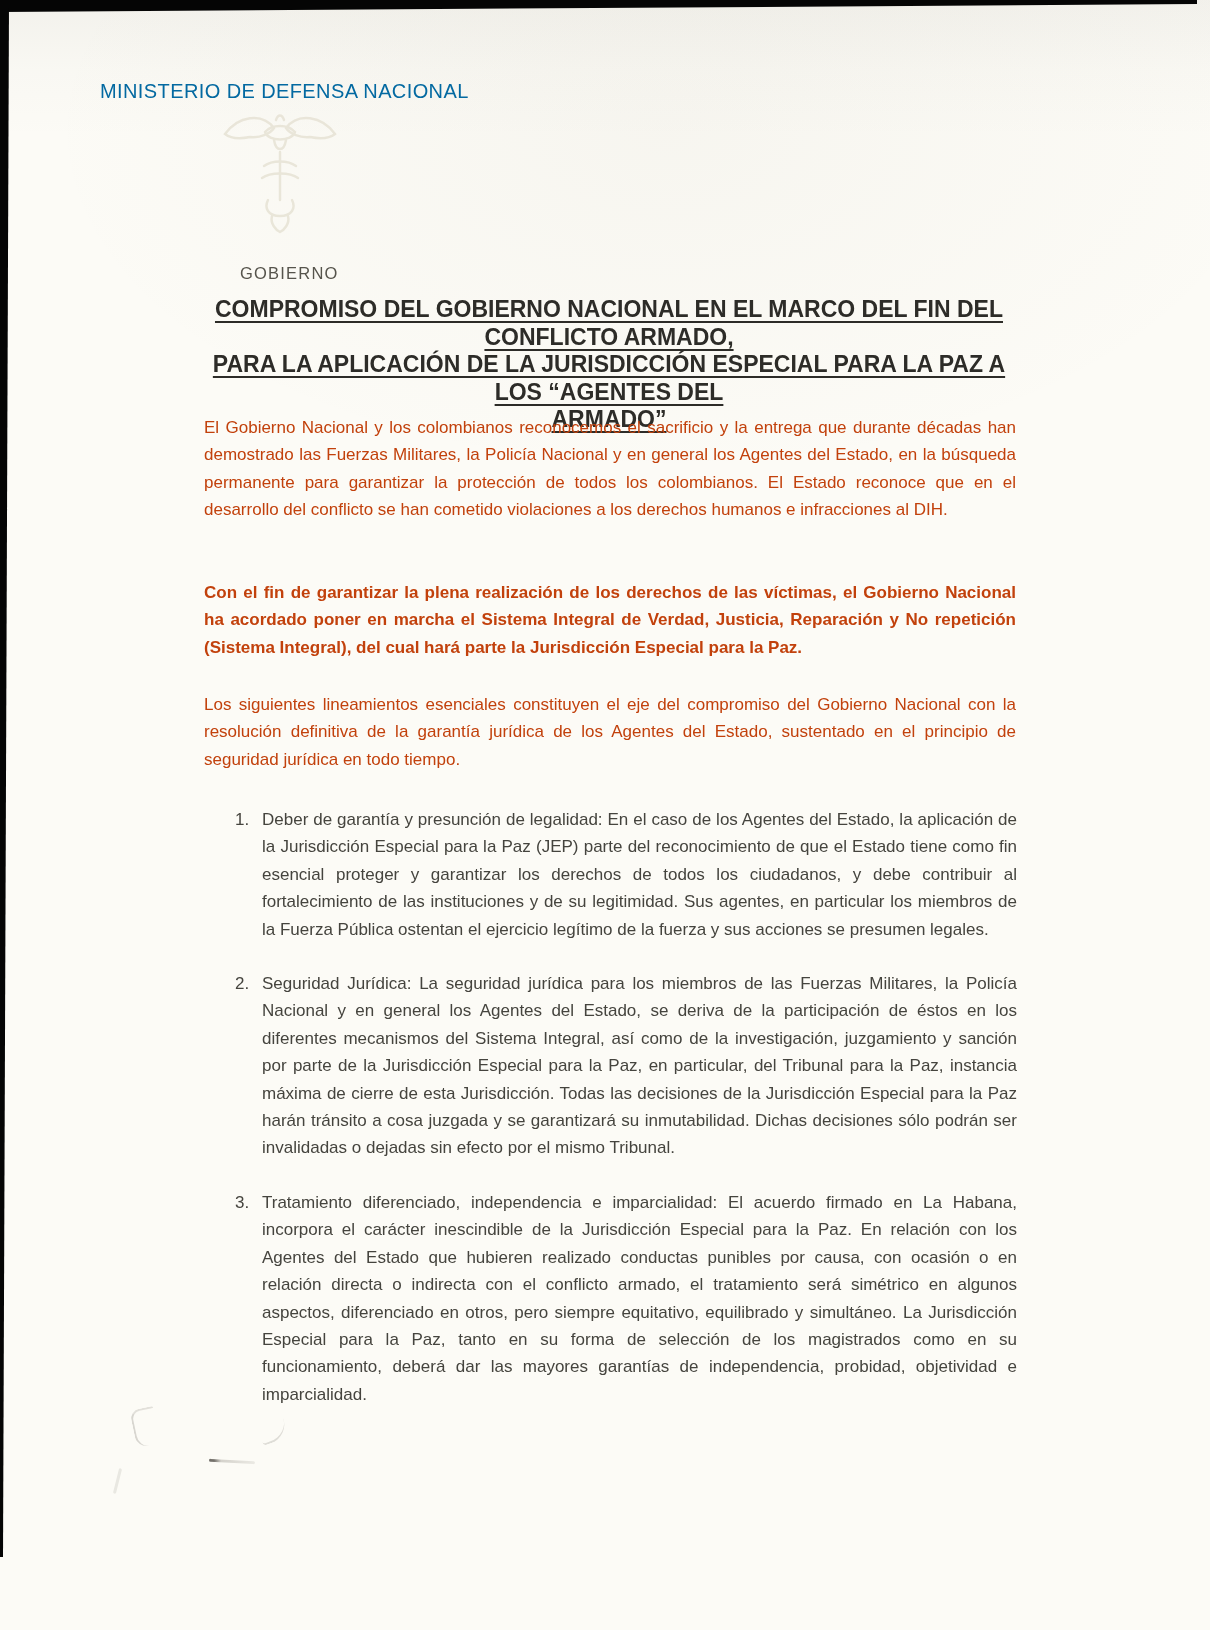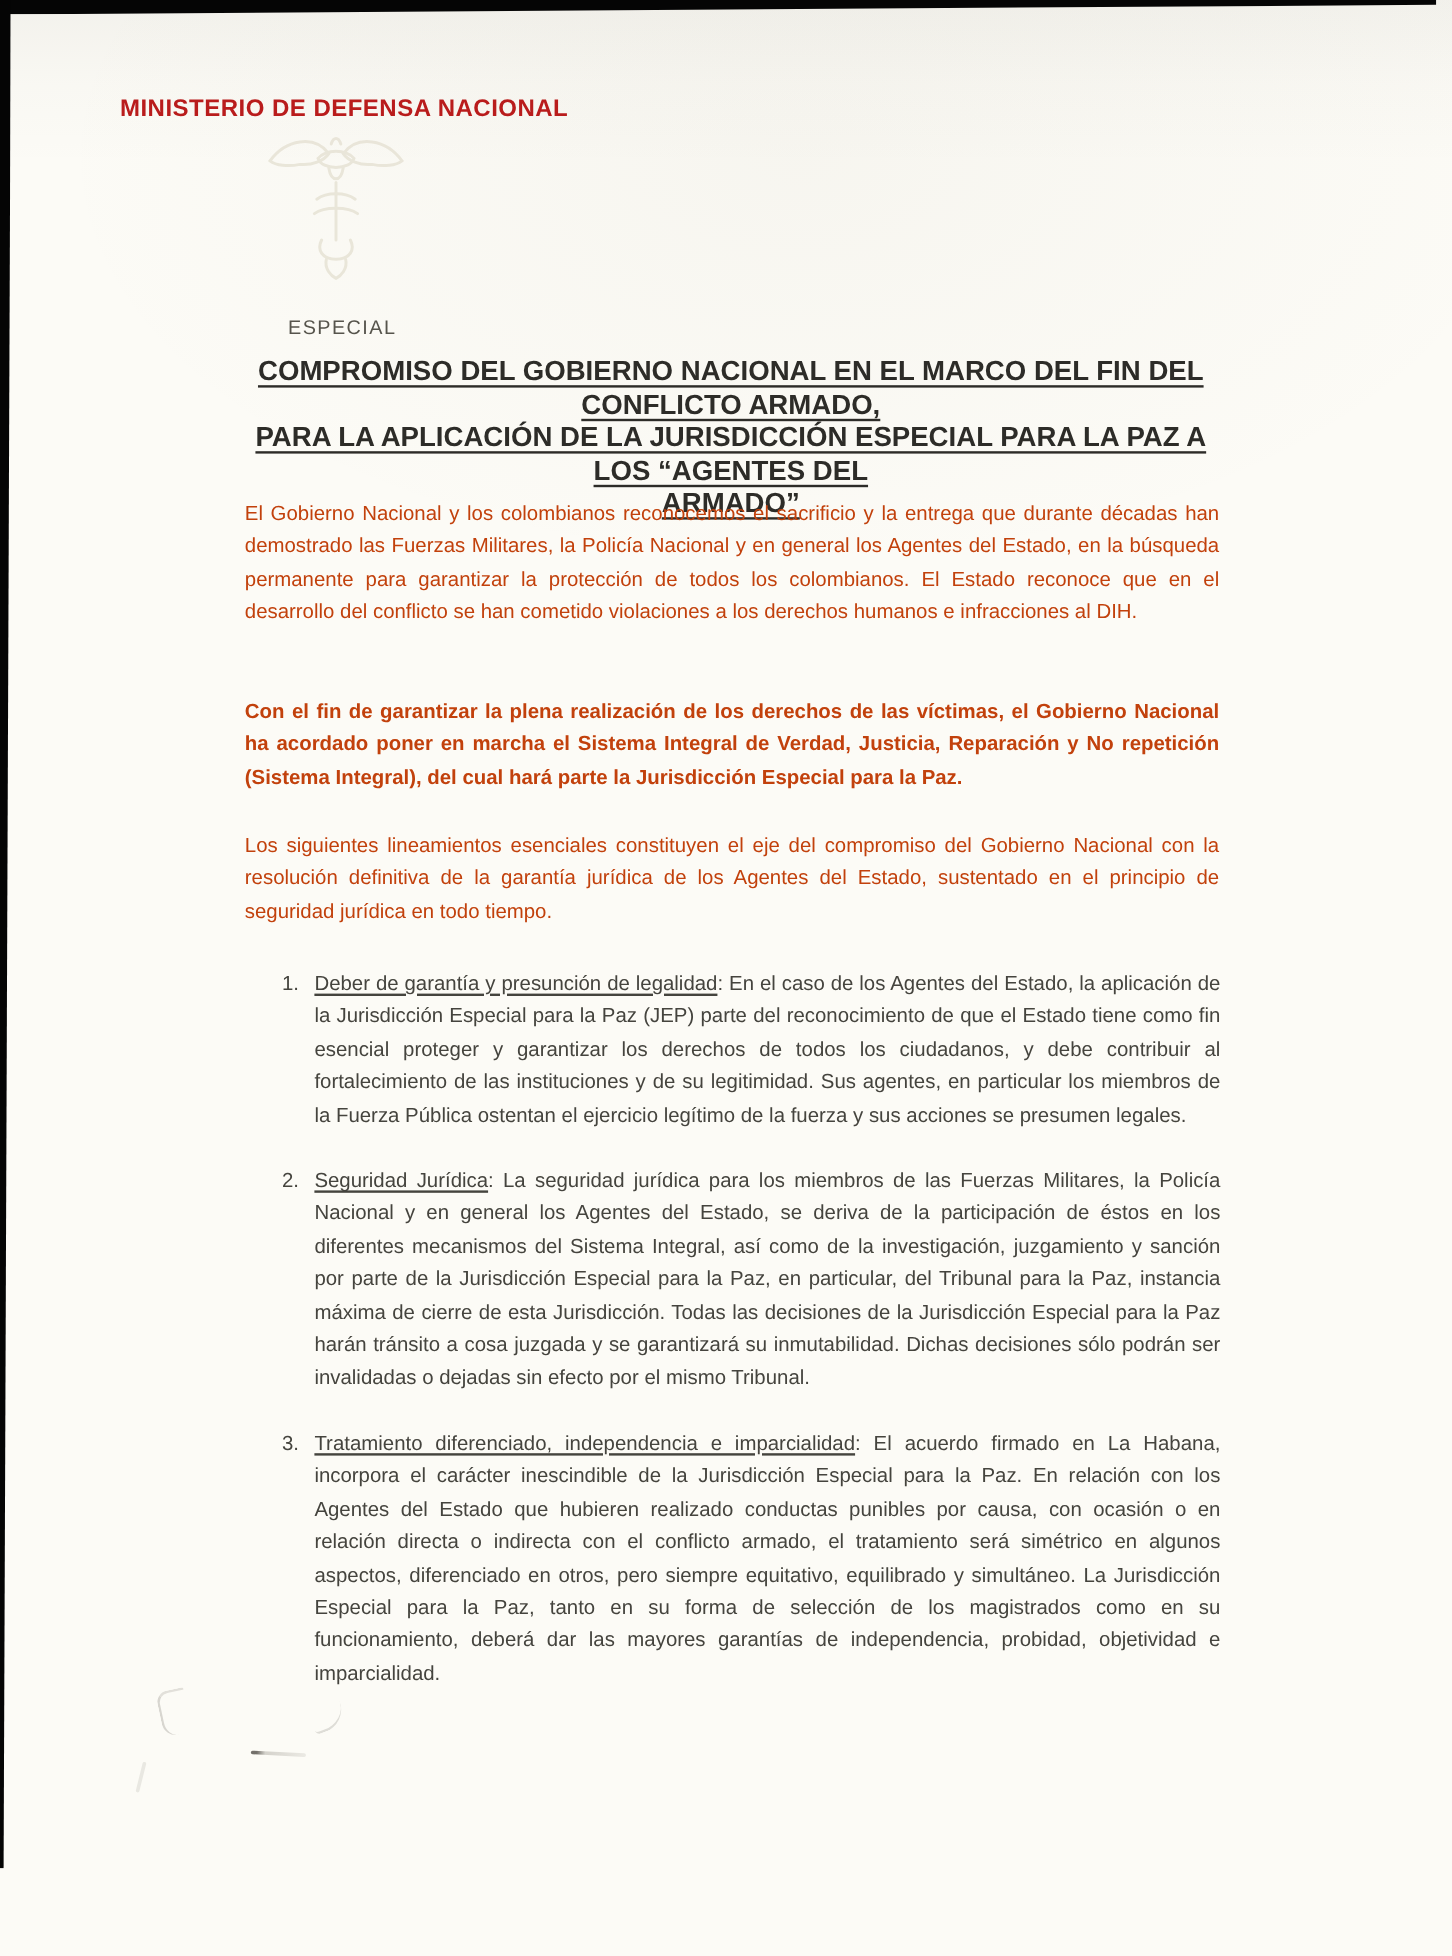"MINISTERIO DE DEFENSA NACIONAL" .letterhead { color: #b91c1c -> #0369a1; font-weight: bold -> normal }
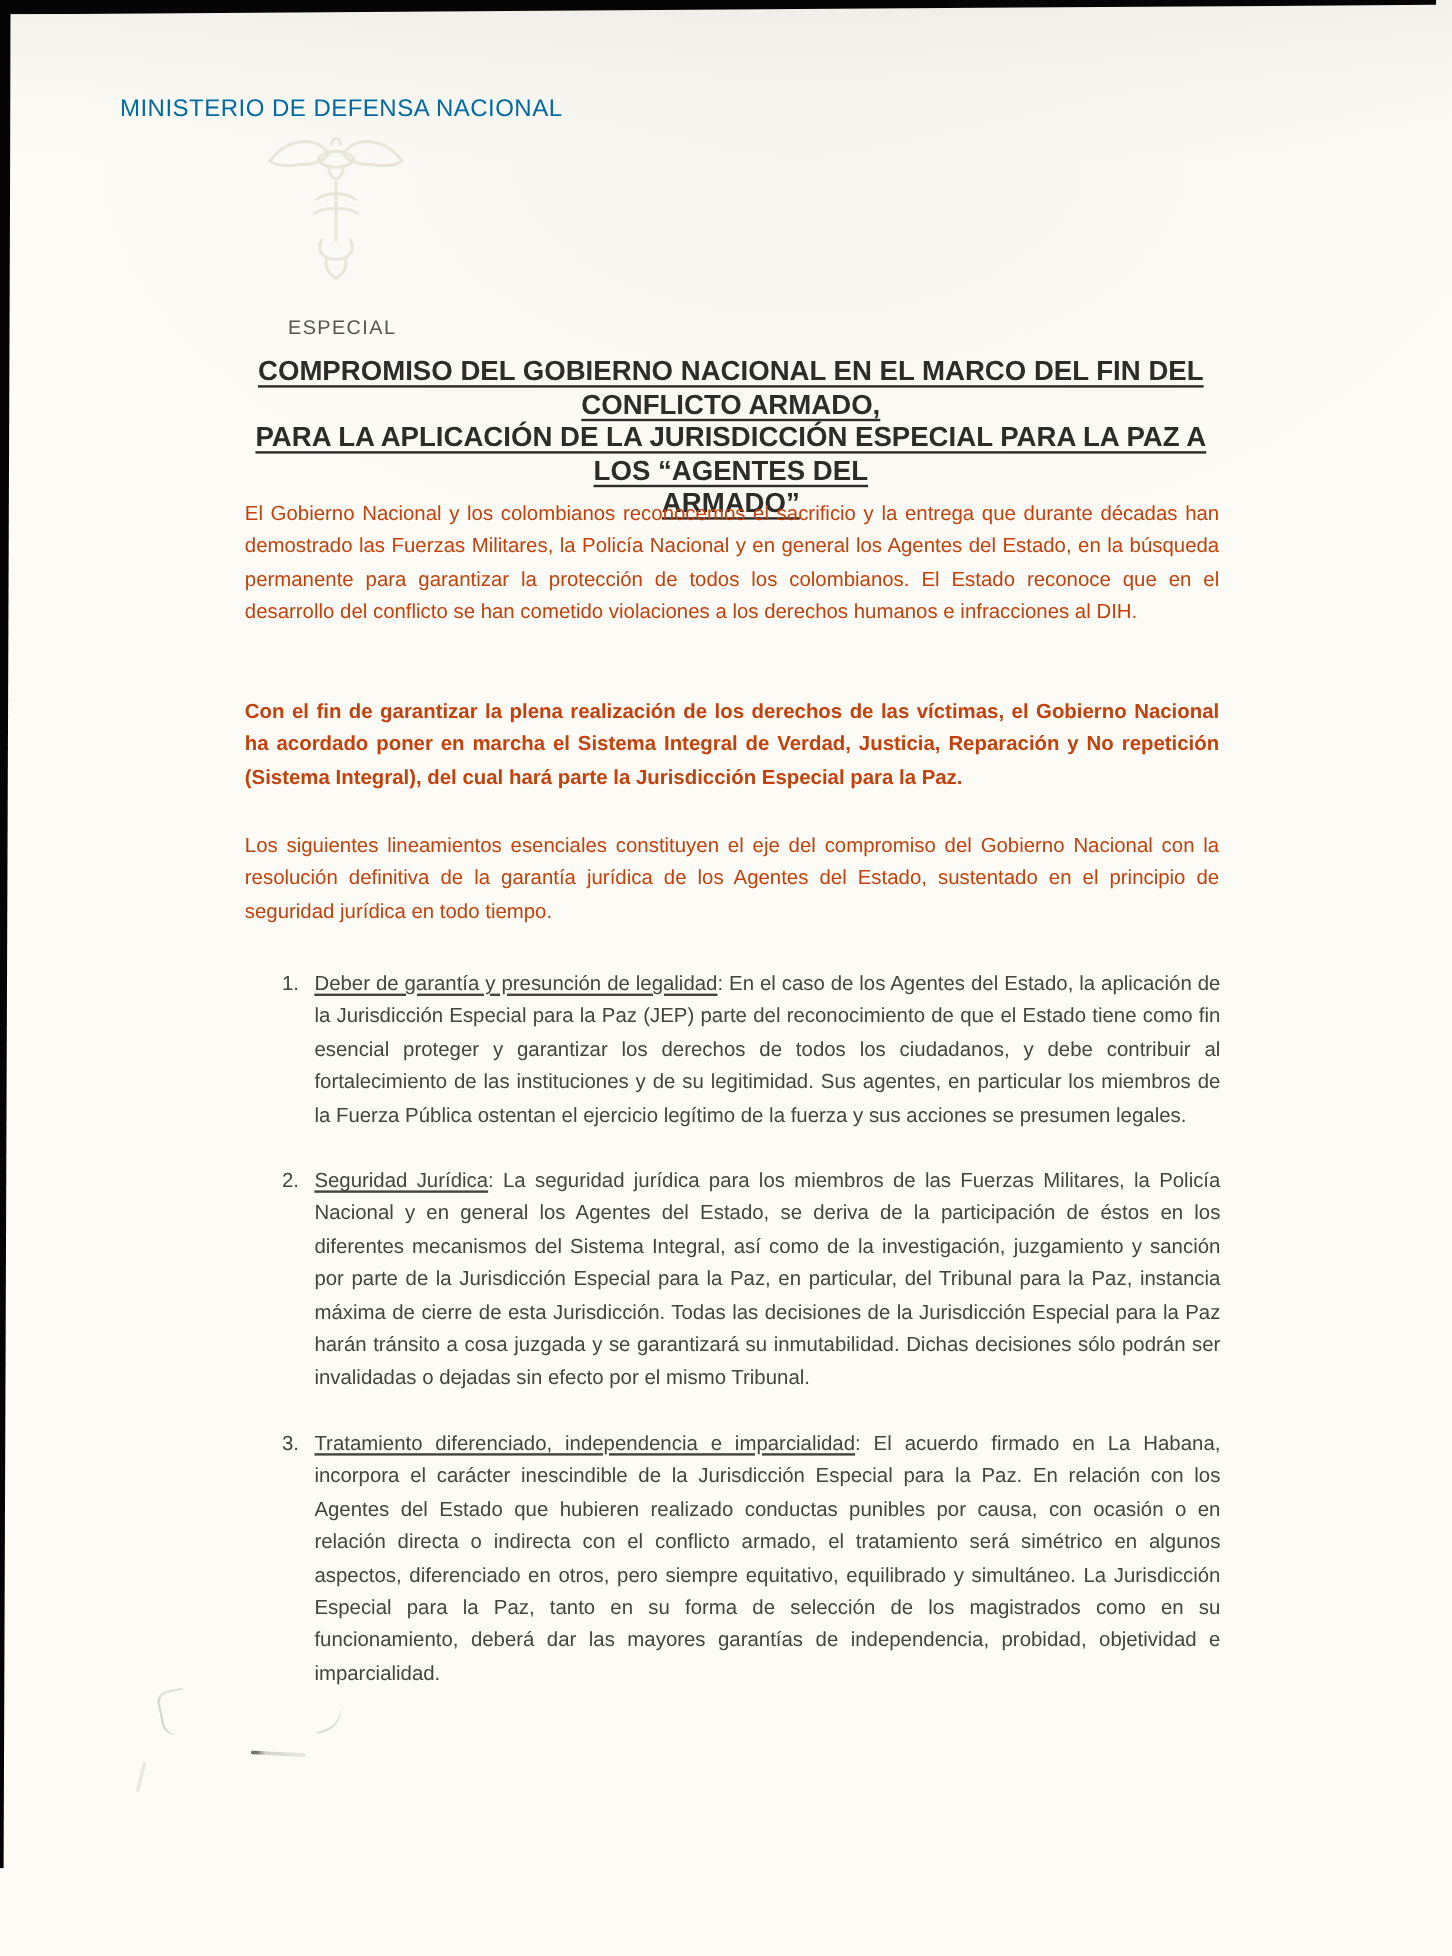"ESPECIAL" div.office { text: ESPECIAL -> GOBIERNO }
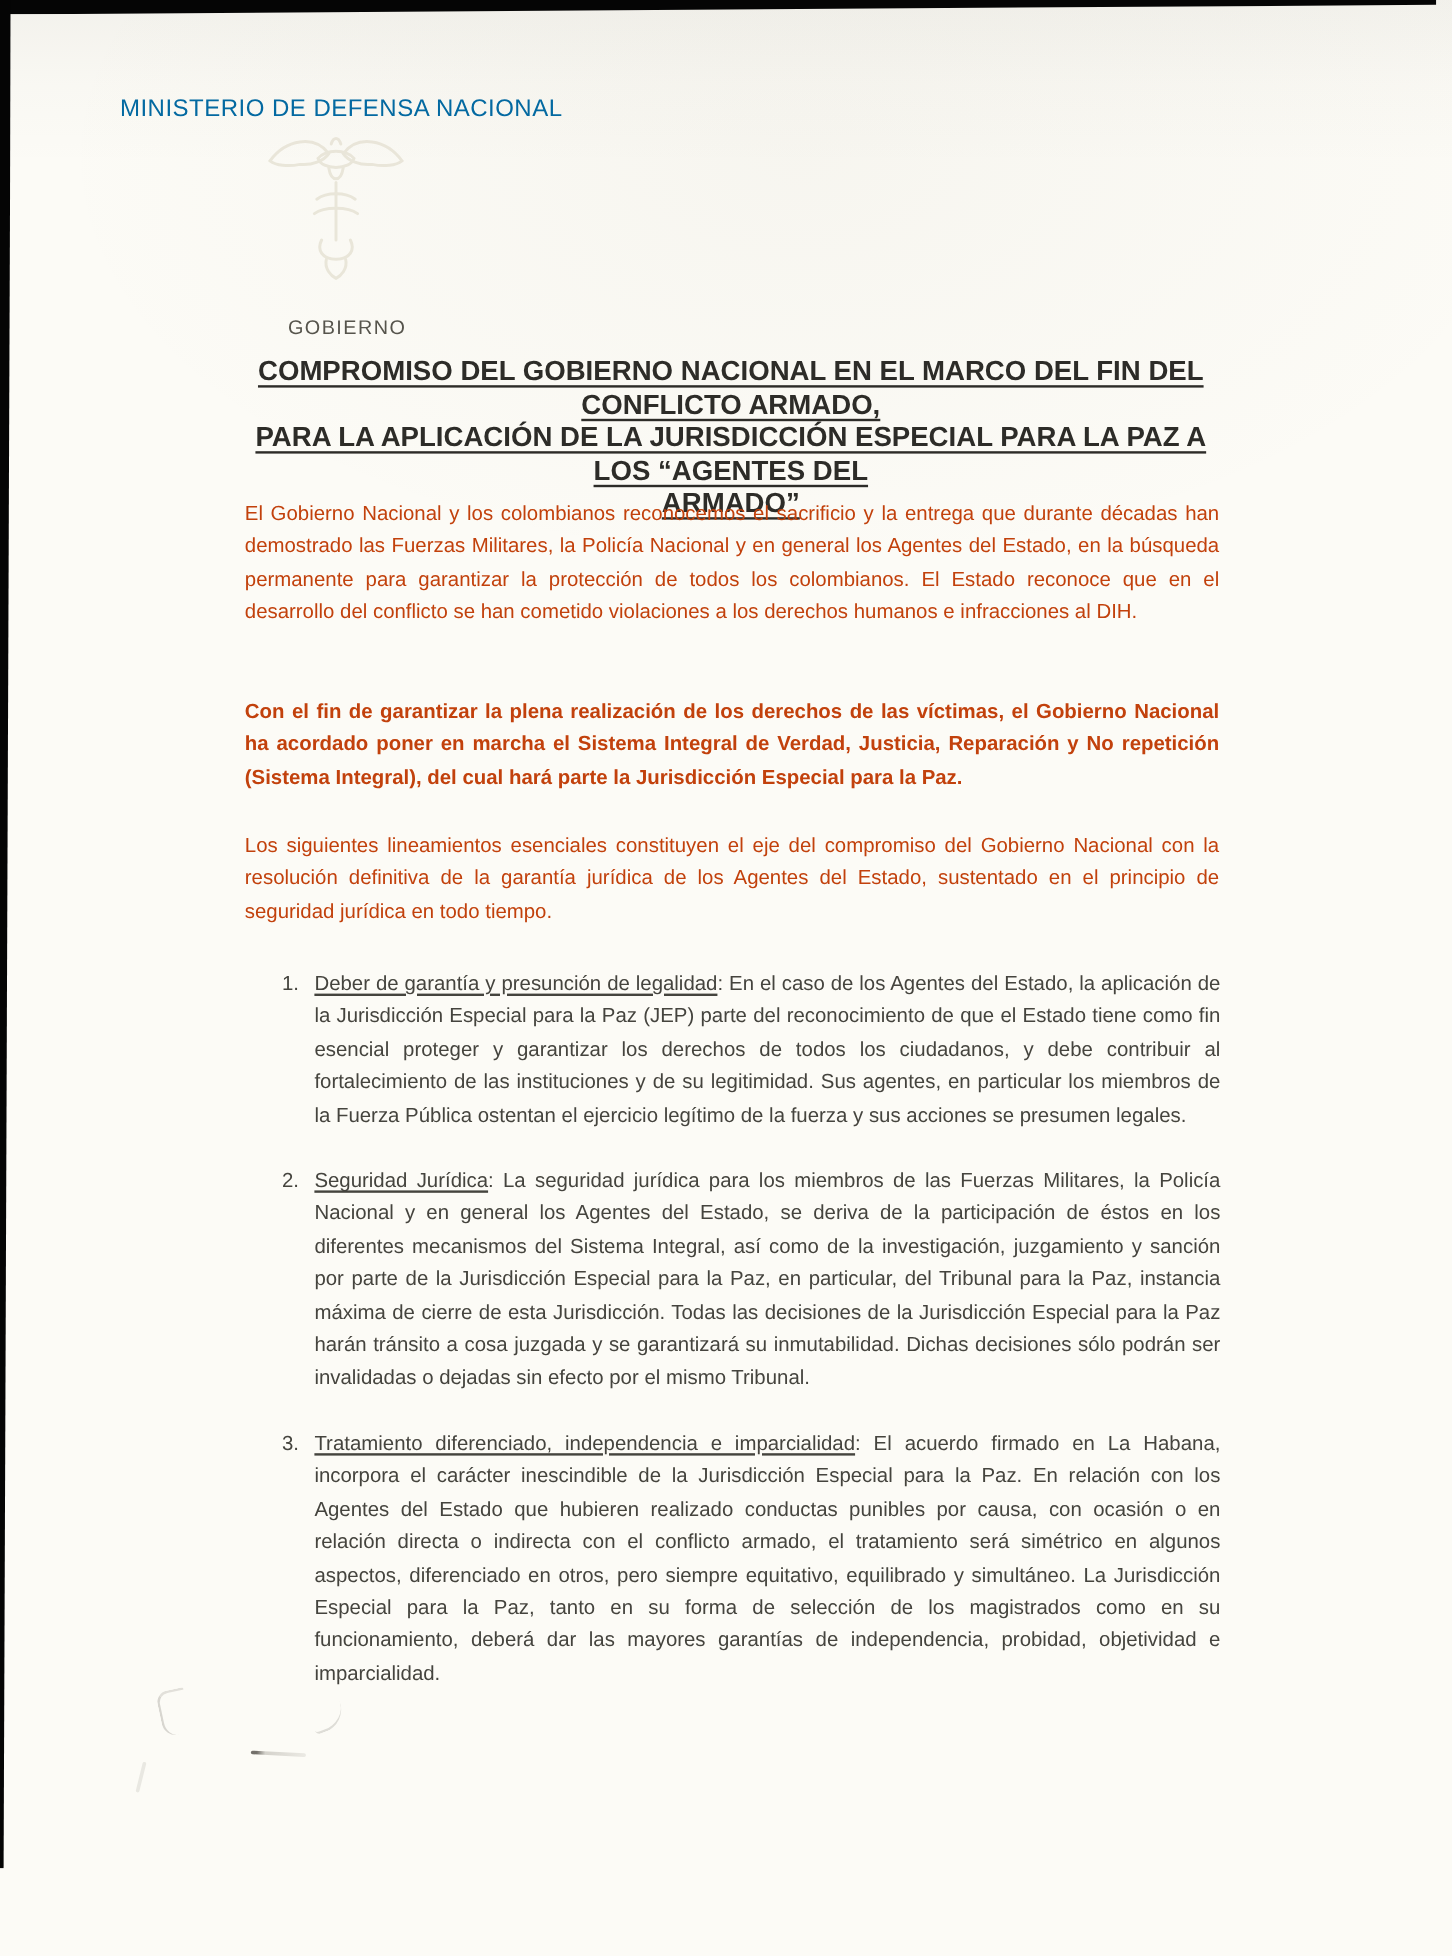"Deber de garantía y presunción" .item .lead { text-decoration: underline -> none }
